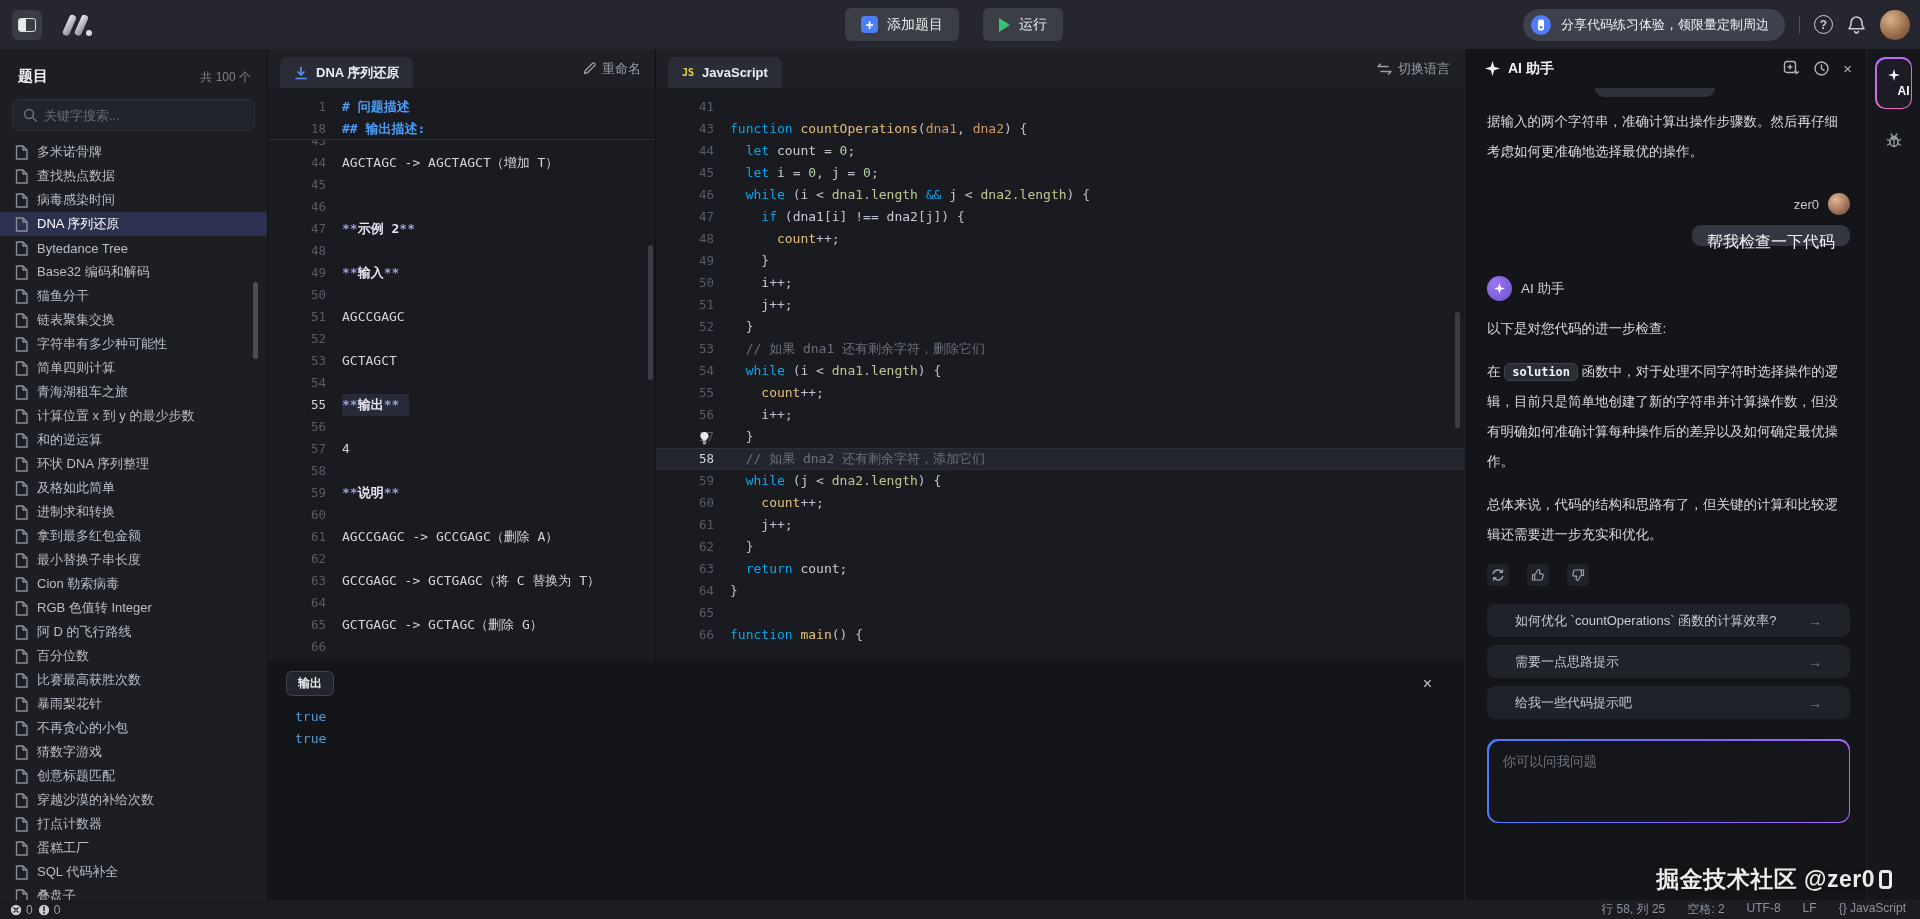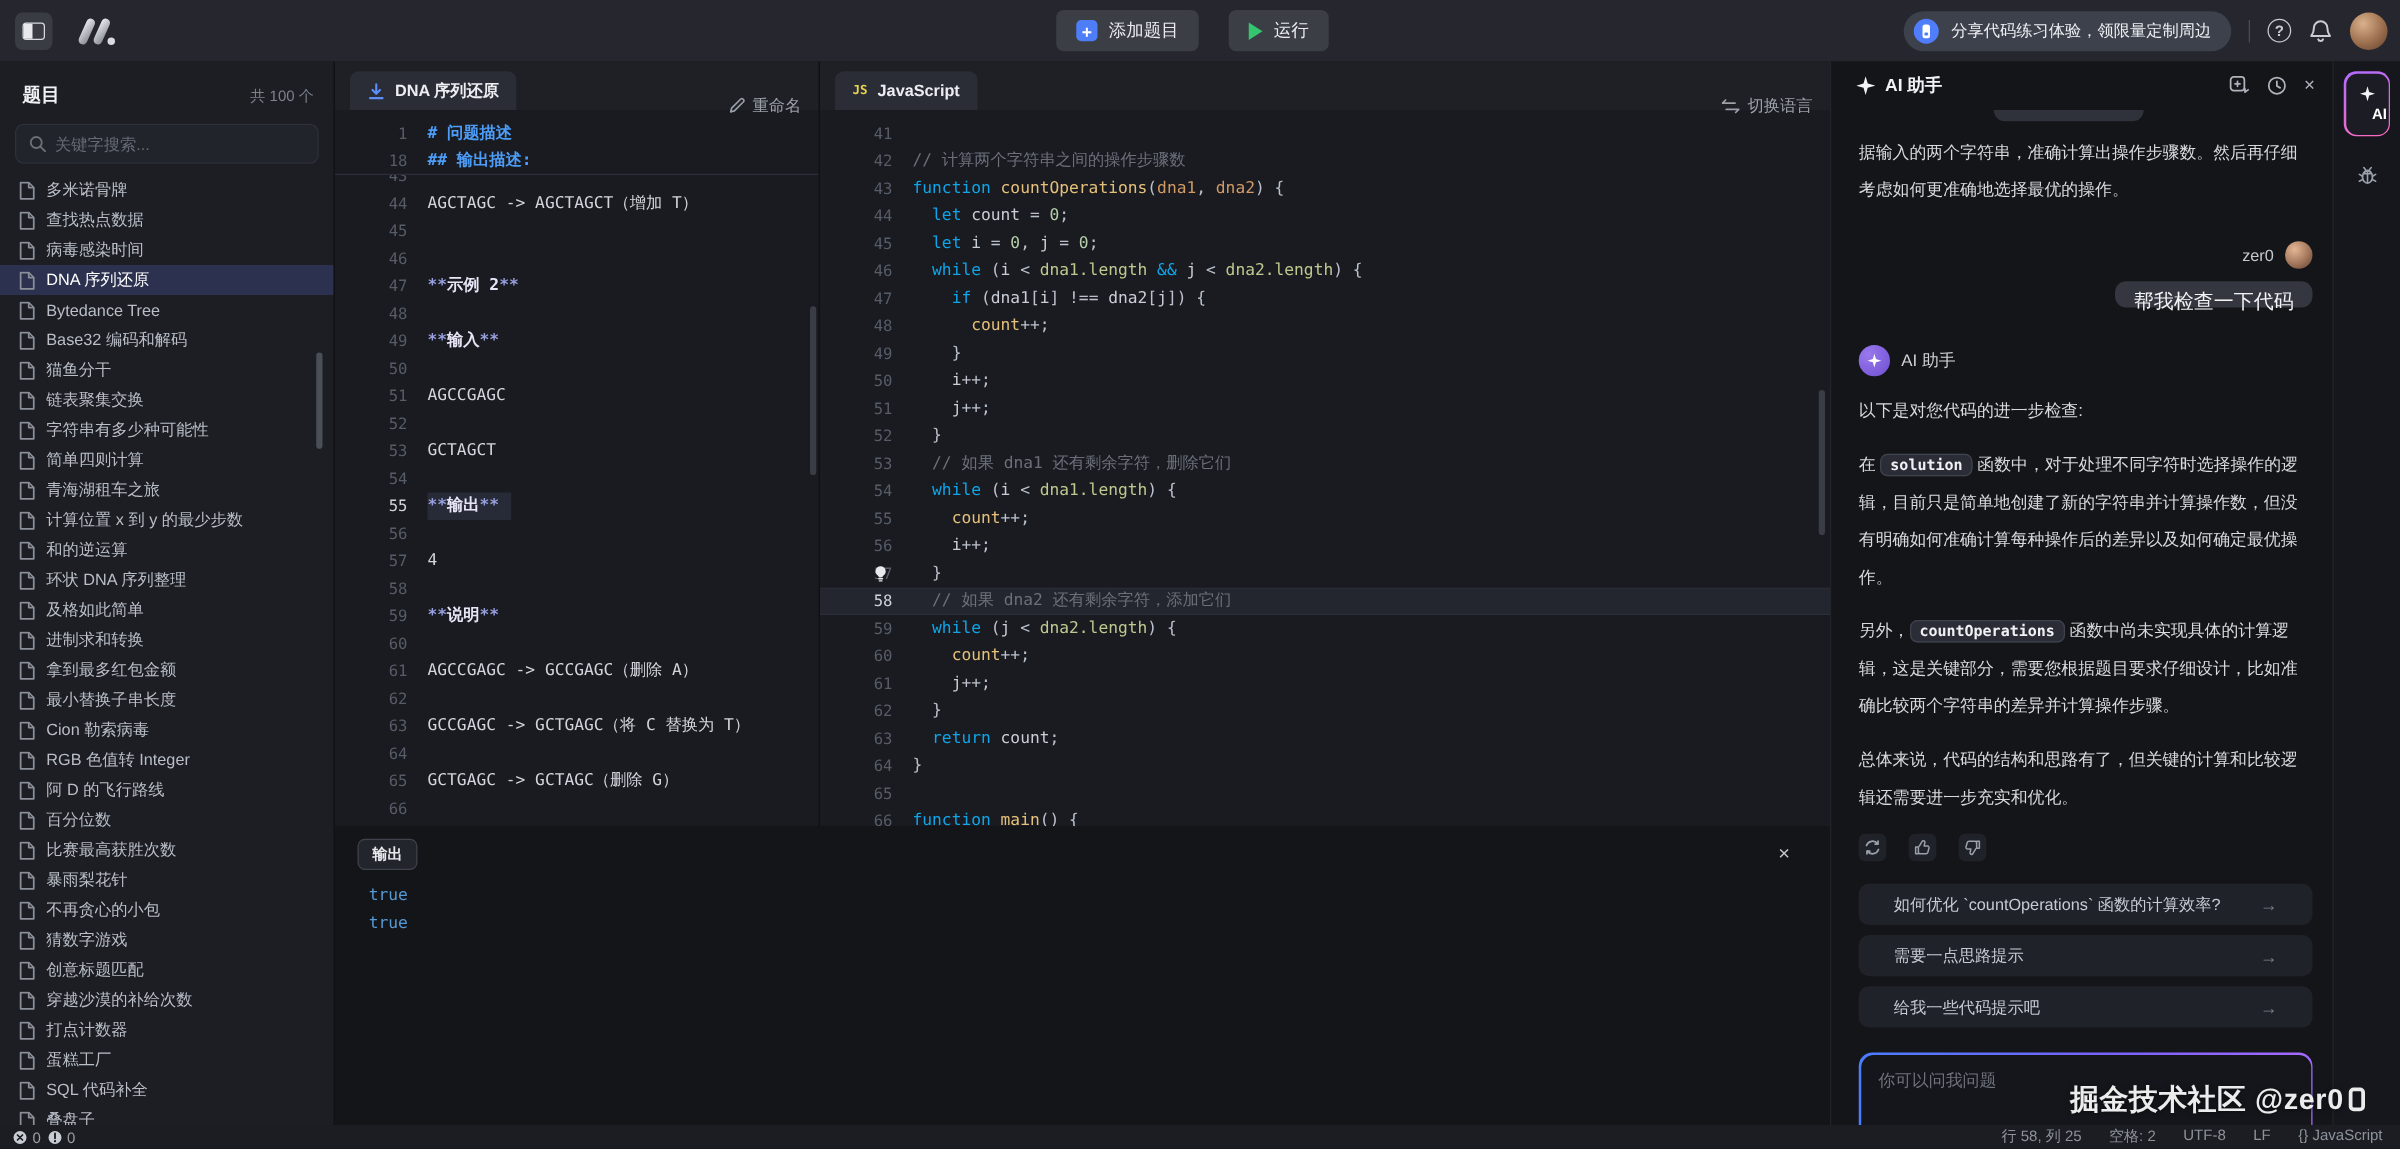"重命名" .p-head-action { top: 16px -> 0 }
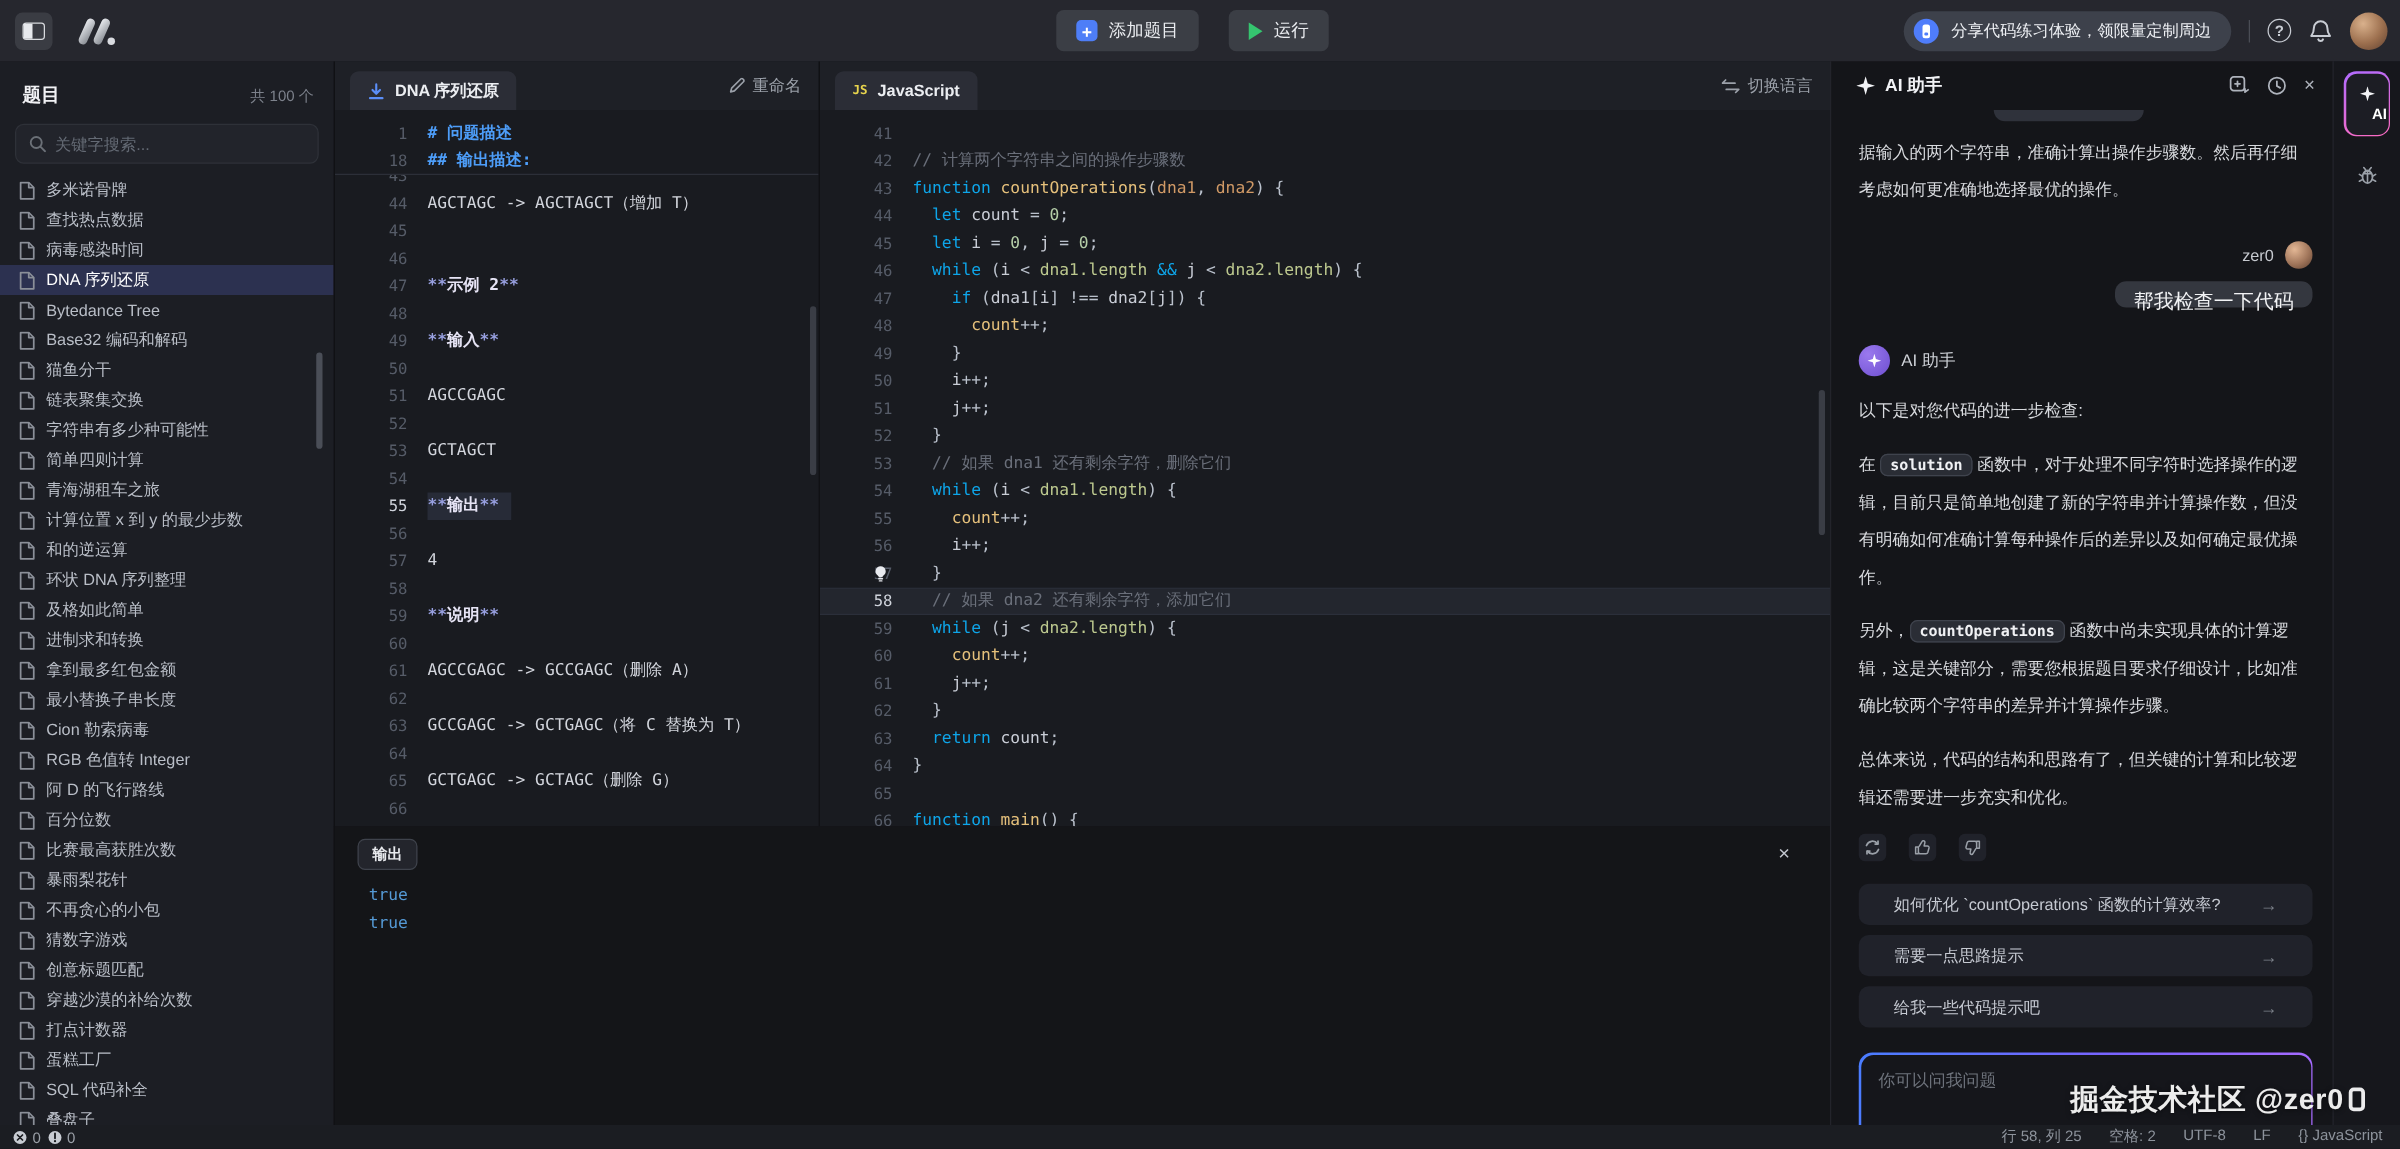"42" div.row { html: <div> <span>42</span> <span><span>// 计算两个字符串之间的操作步骤数</span></span> </div> -> none }
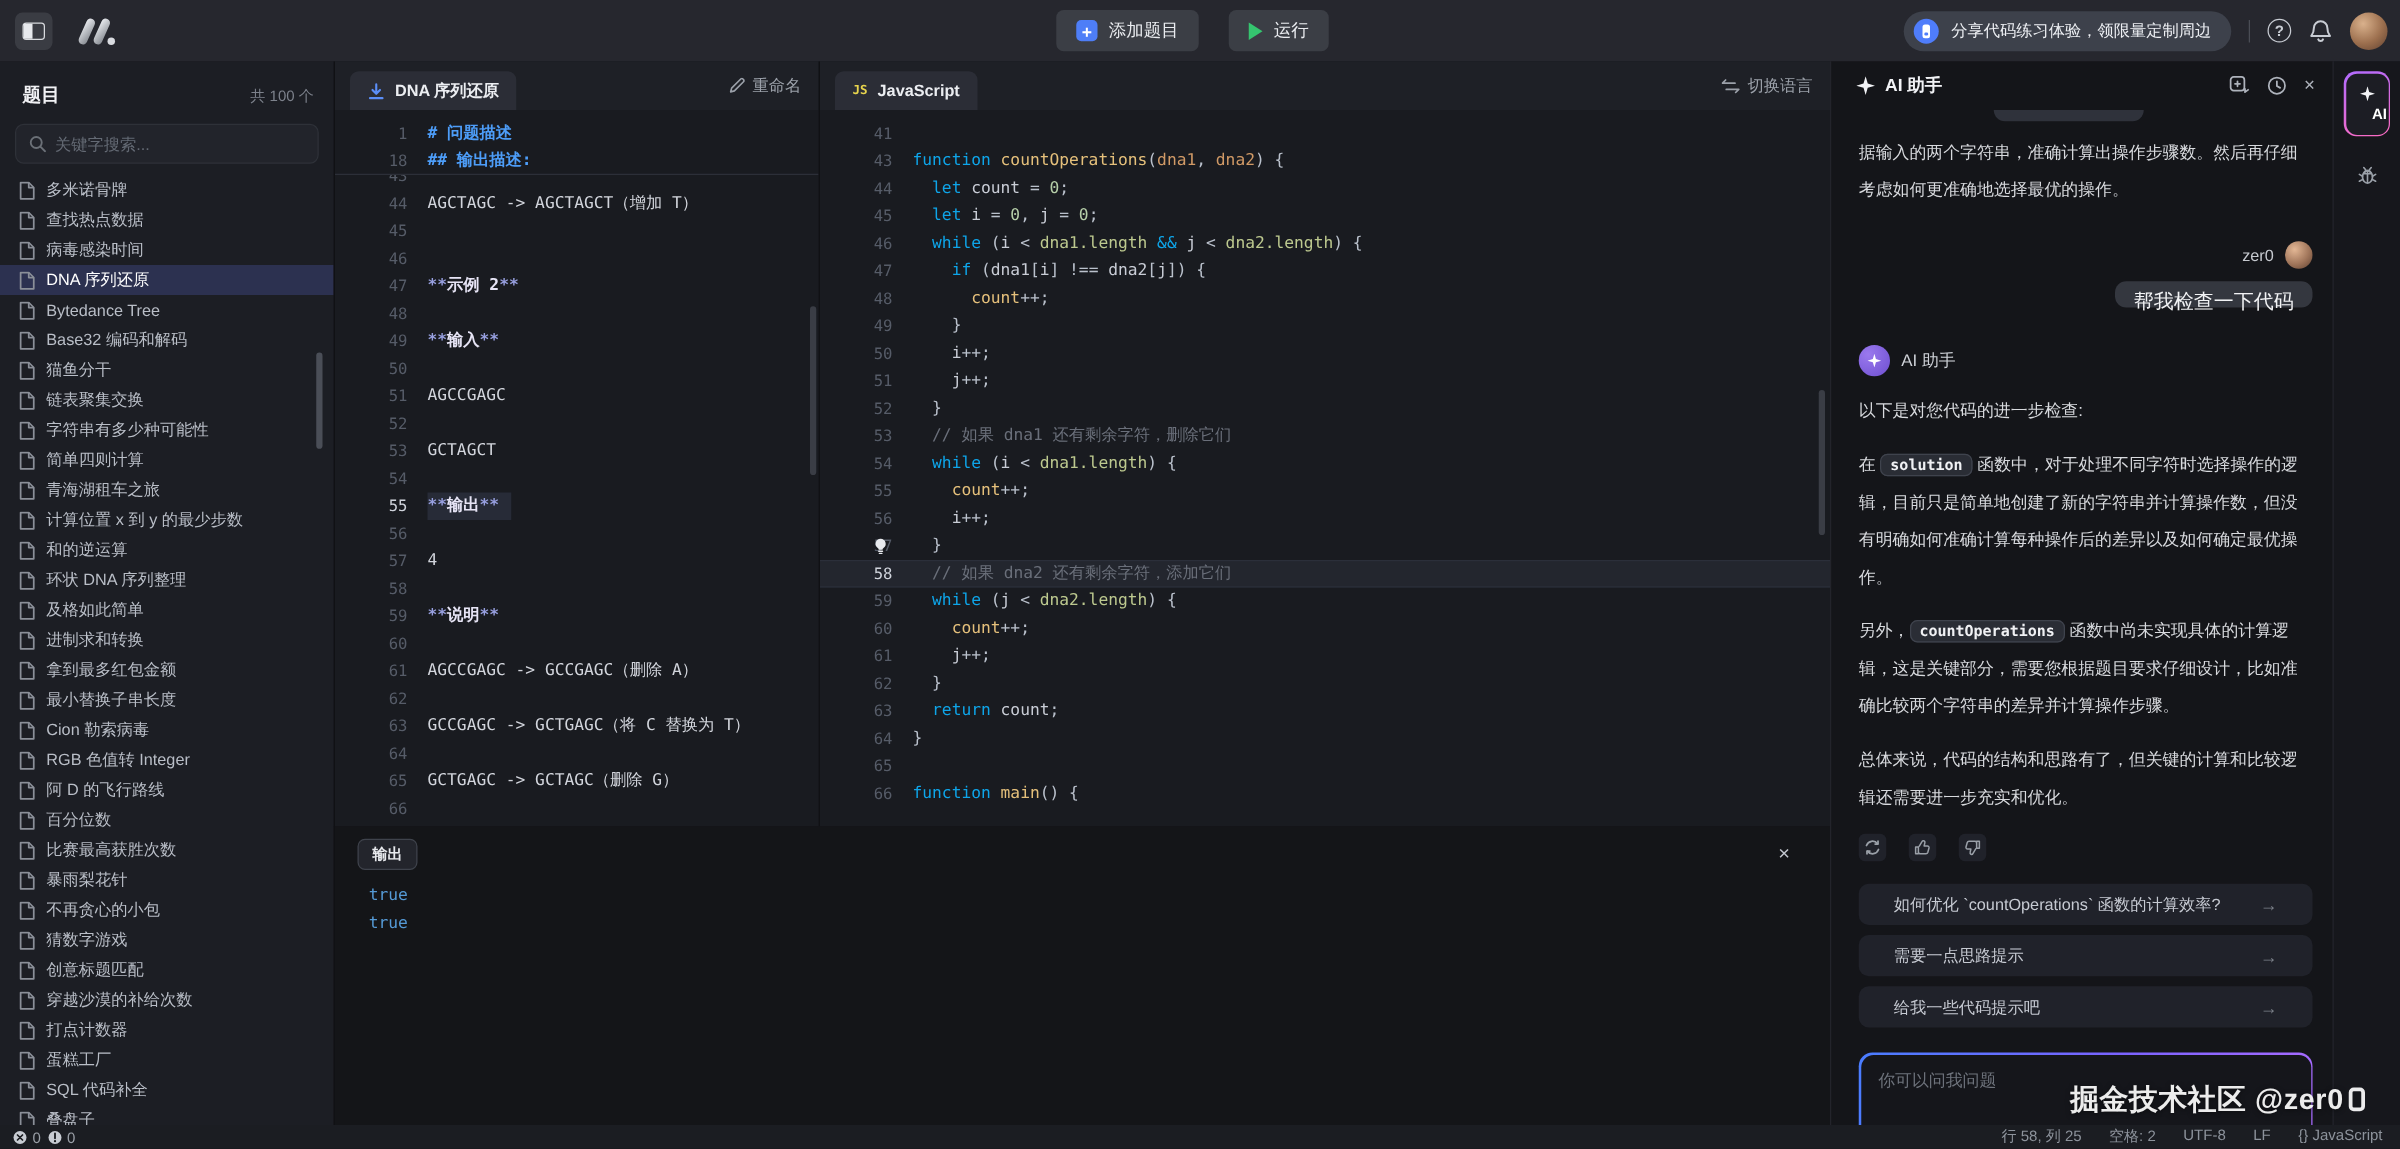"另外， countOperations" p { html: <p>另外，<code>countOperations</code> 函数中尚未实现具体的计算逻辑，这是关键部分，需要您根据题目要求仔细设计，比如准确比较两个字符串的差异并计算操作步骤。</p> -> none }
